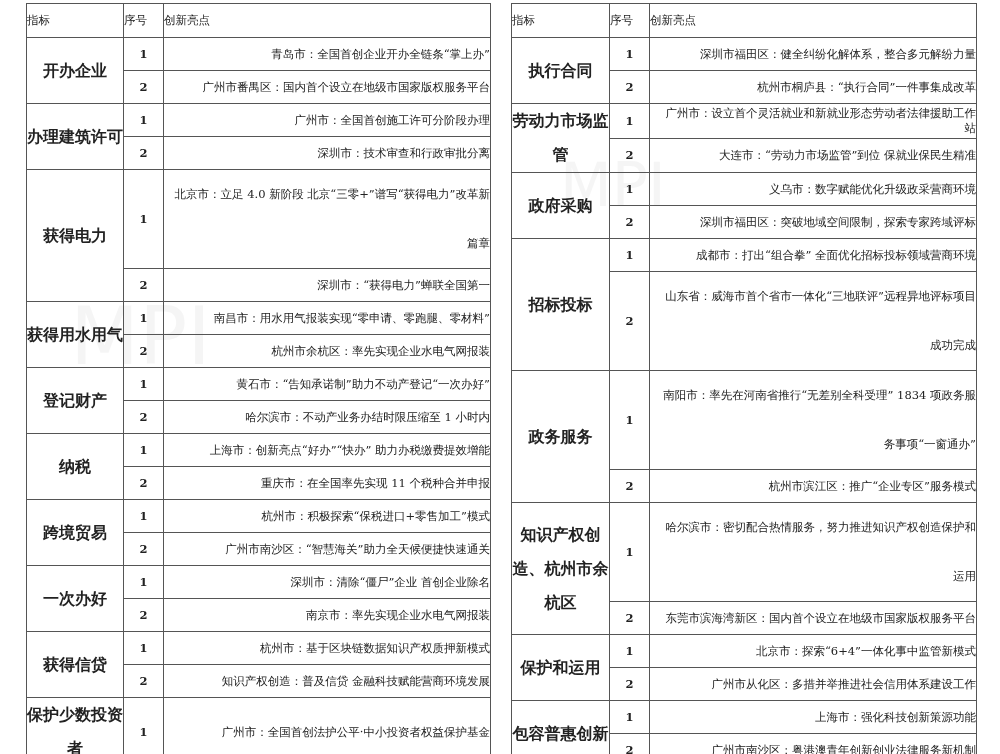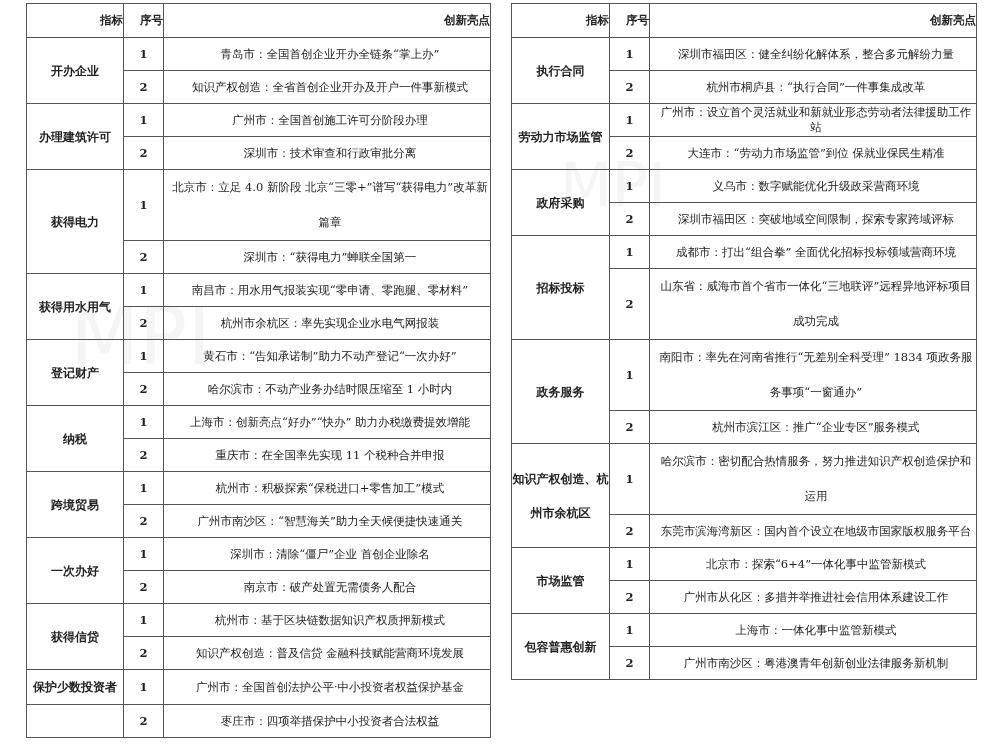"指标" .tbl th { font-weight: bold -> normal; text-align: right -> left }
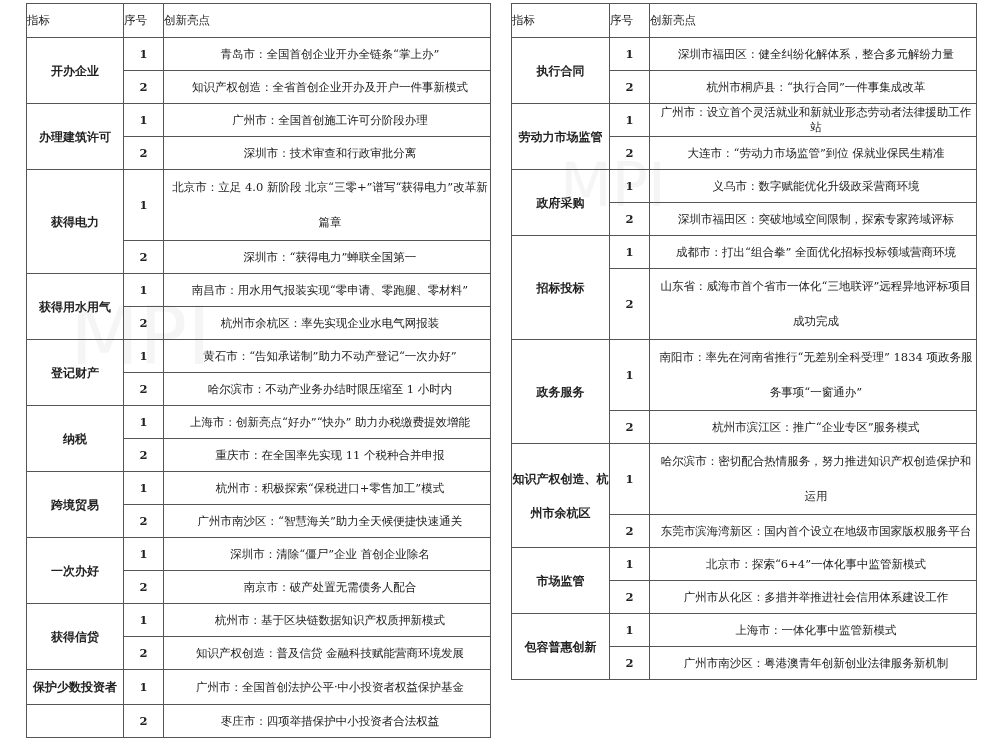"青岛市：全国首创企业开办全链条“掌上办”" .tbl td.txt { text-align: center -> right }
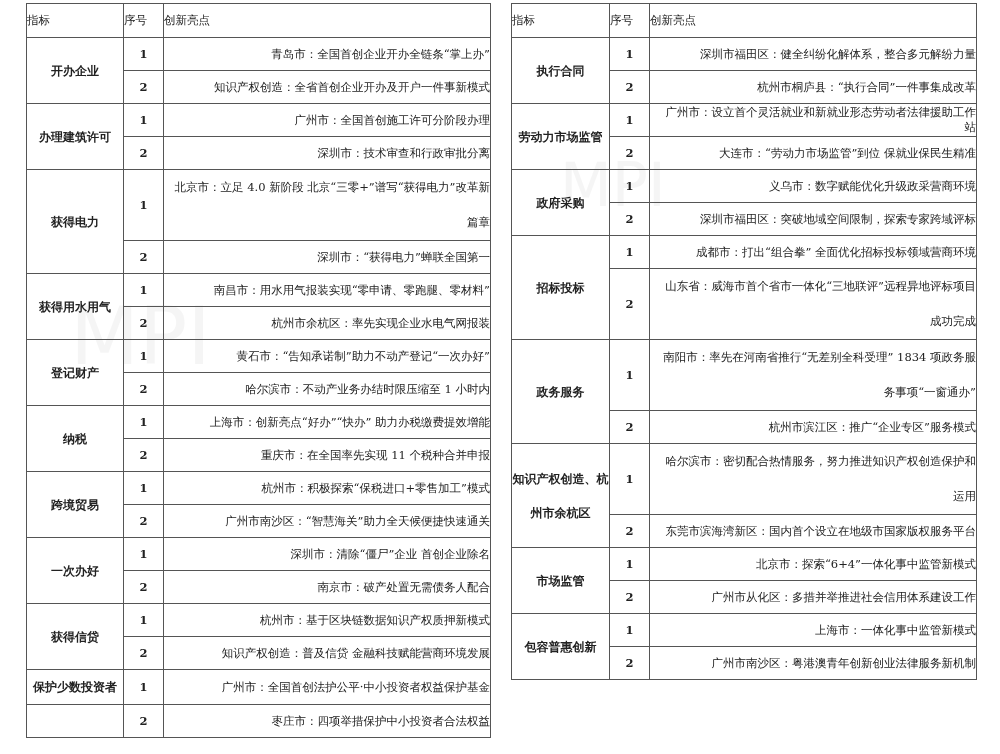"开办企业" .tbl td.cat { font-size: 12px -> 16px }
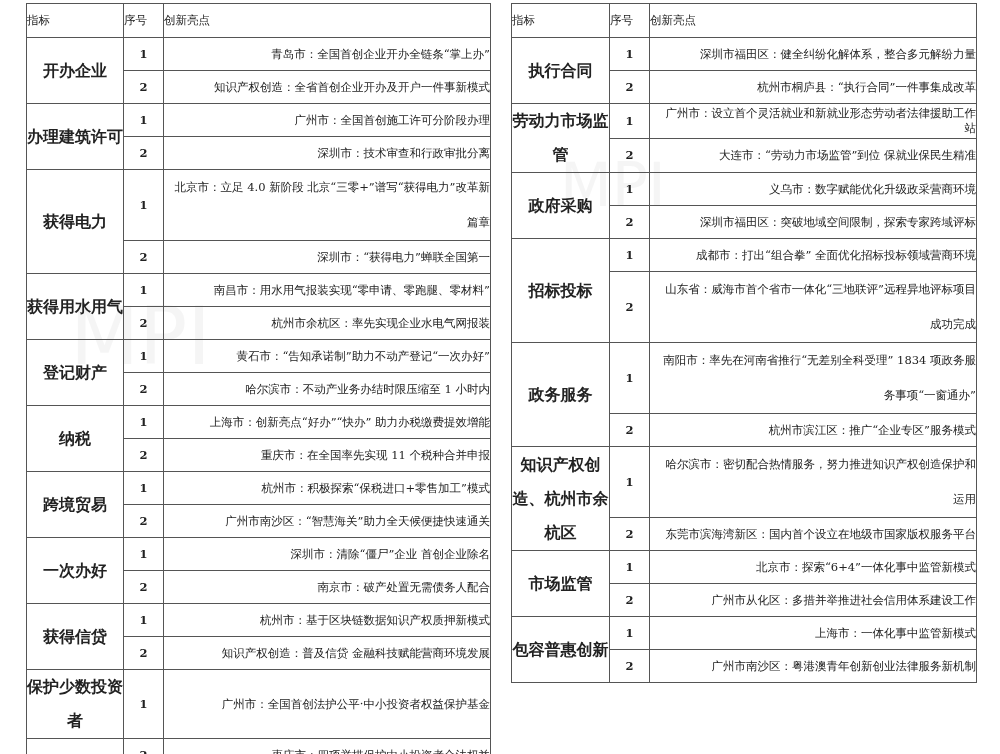"知识产权创造：全省首创企业开办及开户一件事新模式" td.txt { text: 知识产权创造：全省首创企业开办及开户一件事新模式 -> 广州市番禺区：国内首个设立在地级市国家版权服务平台 }
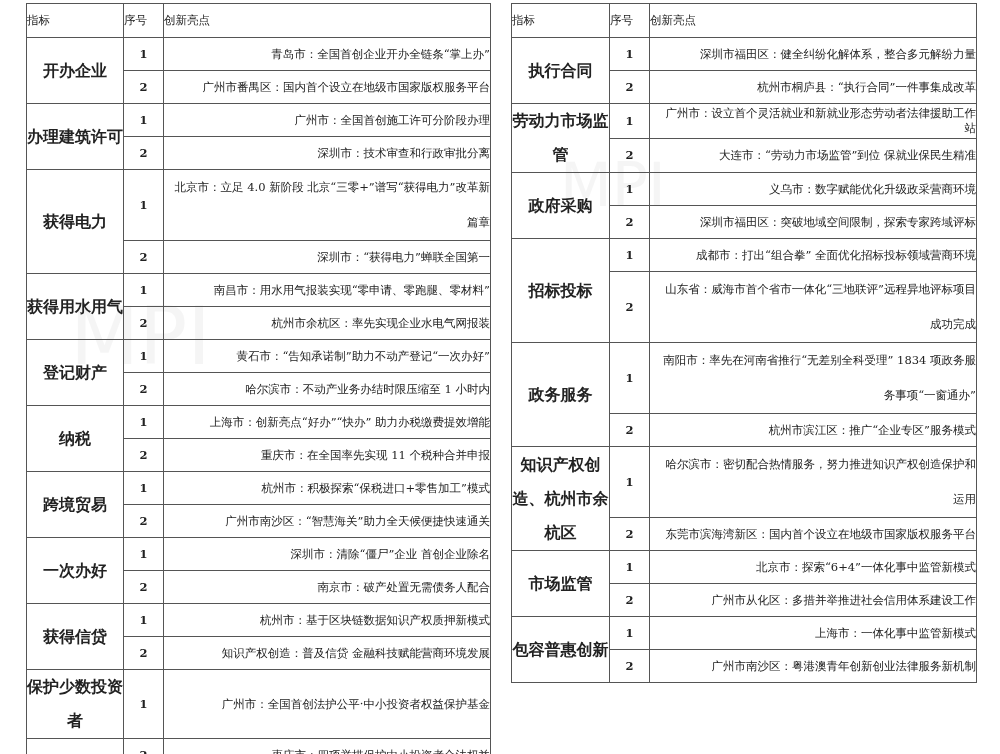"北京市：立足 4.0 新阶段 北京“三零+”谱写“获得电力”改革新篇章" .txt.two { line-height: 35px -> 49px }
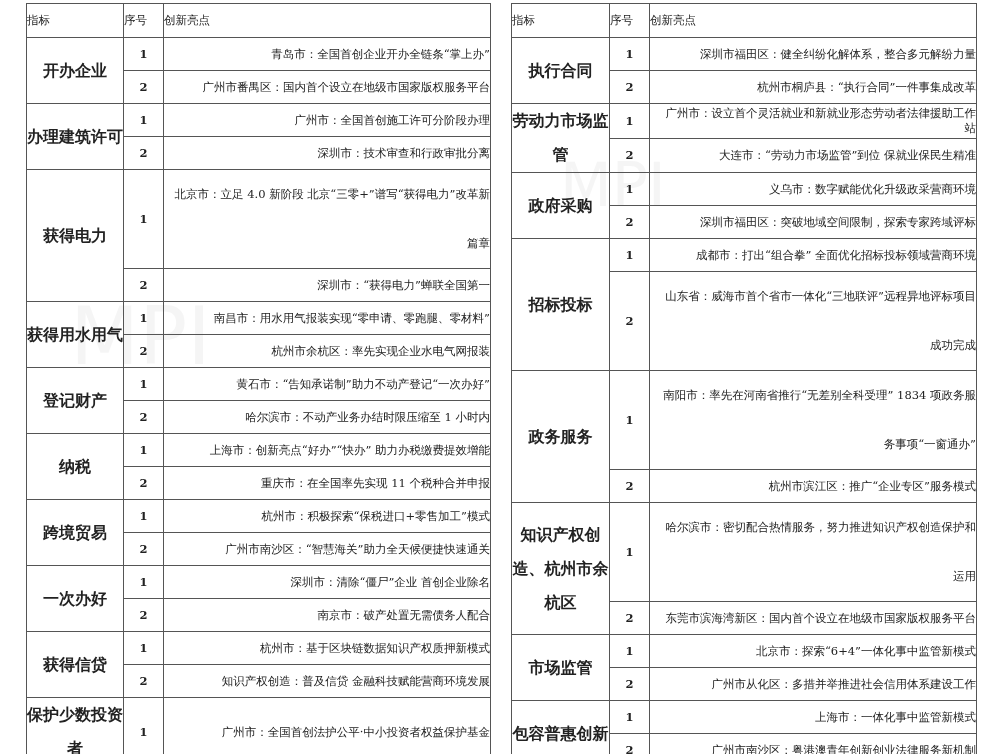"南京市：破产处置无需债务人配合" td.txt { text: 破产处置无需债务人配合 -> 率先实现企业水电气网报装 }
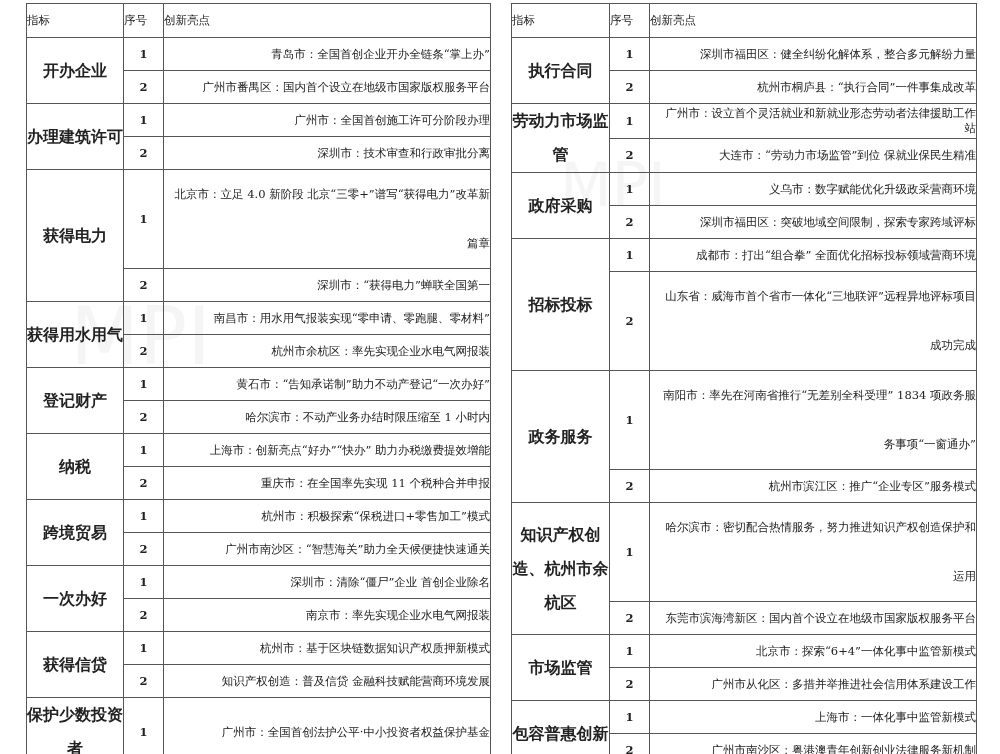"市场监管" td.cat { text: 市场监管 -> 保护和运用 }
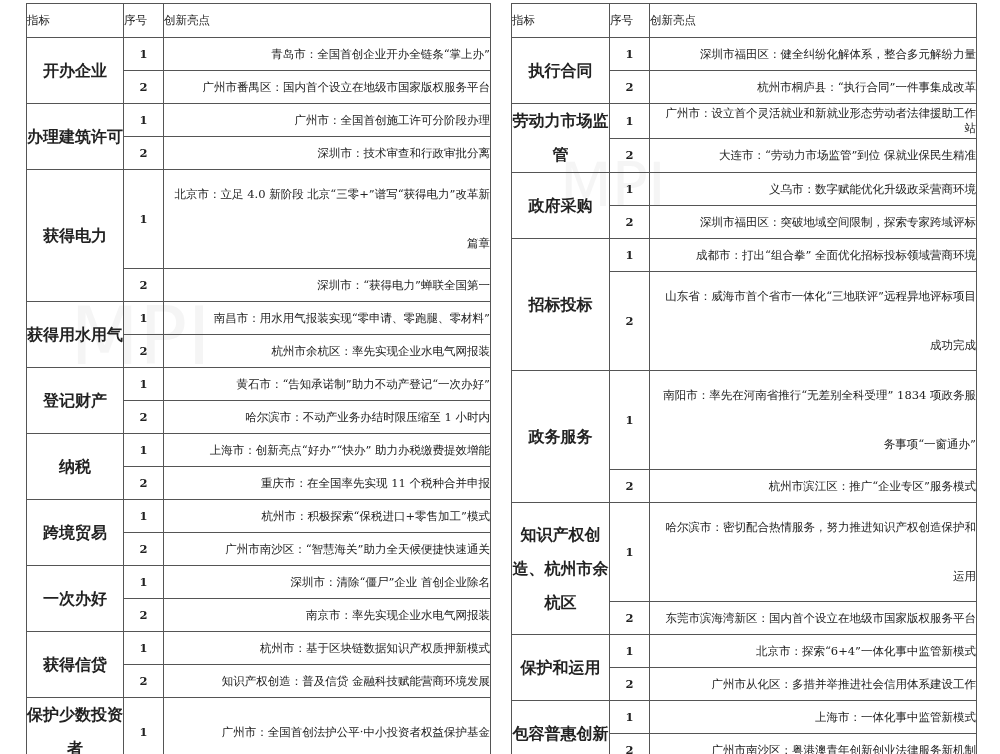"上海市：一体化事中监管新模式" td.txt { text: 一体化事中监管新模式 -> 强化科技创新策源功能 }
